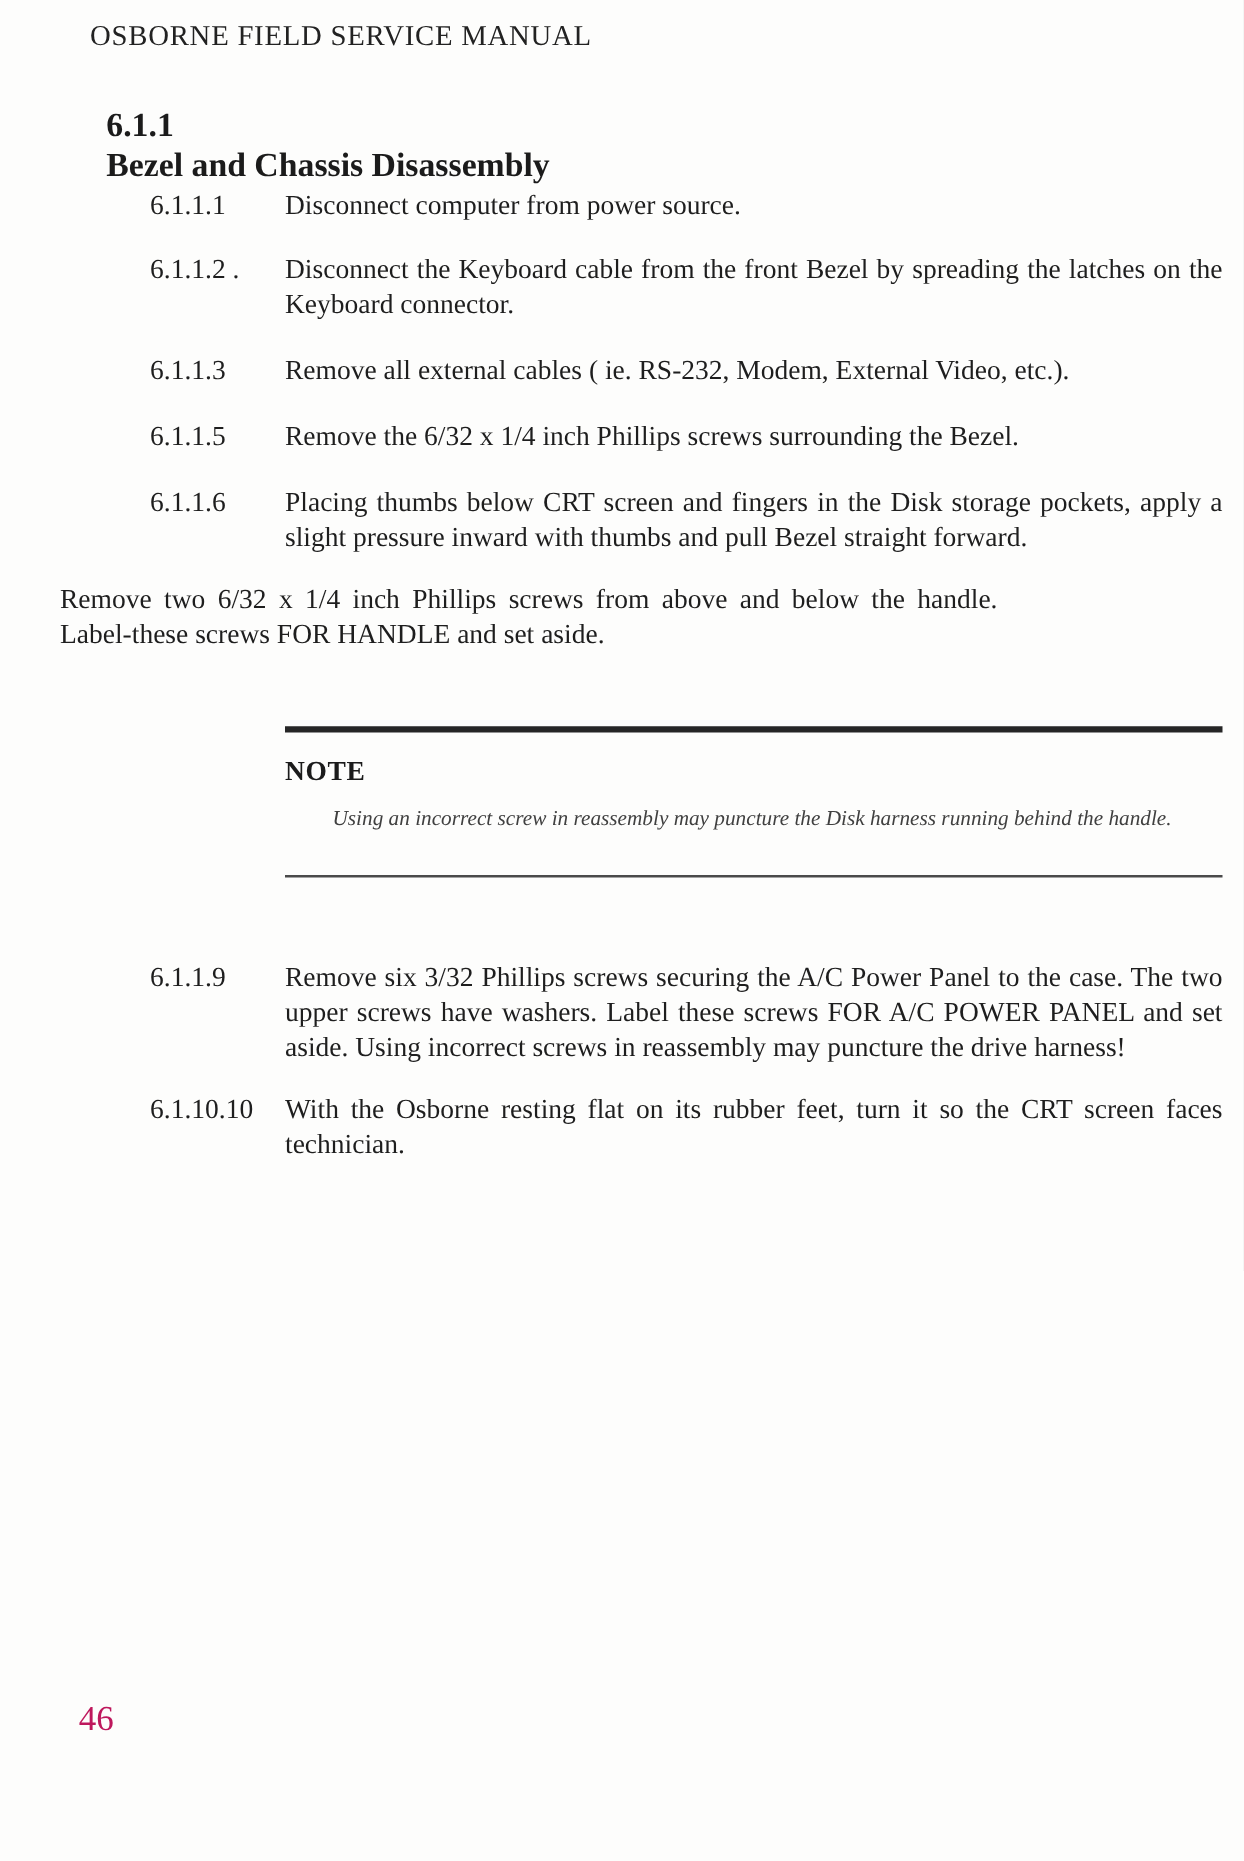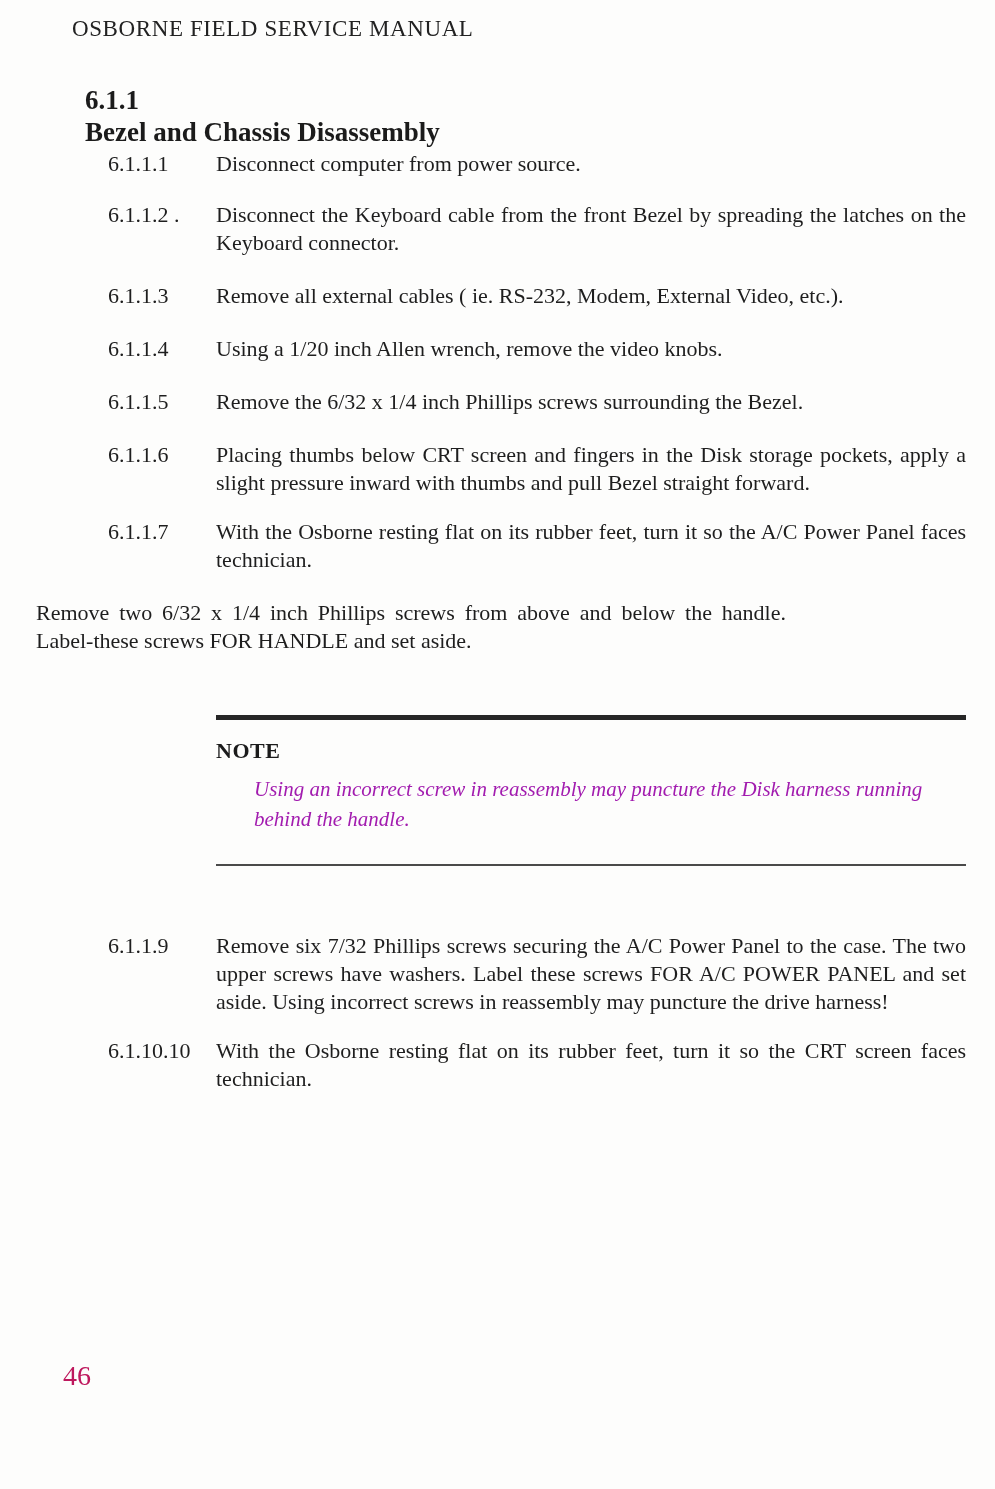"6.1.1.1" .content { left: 4px -> 16px }
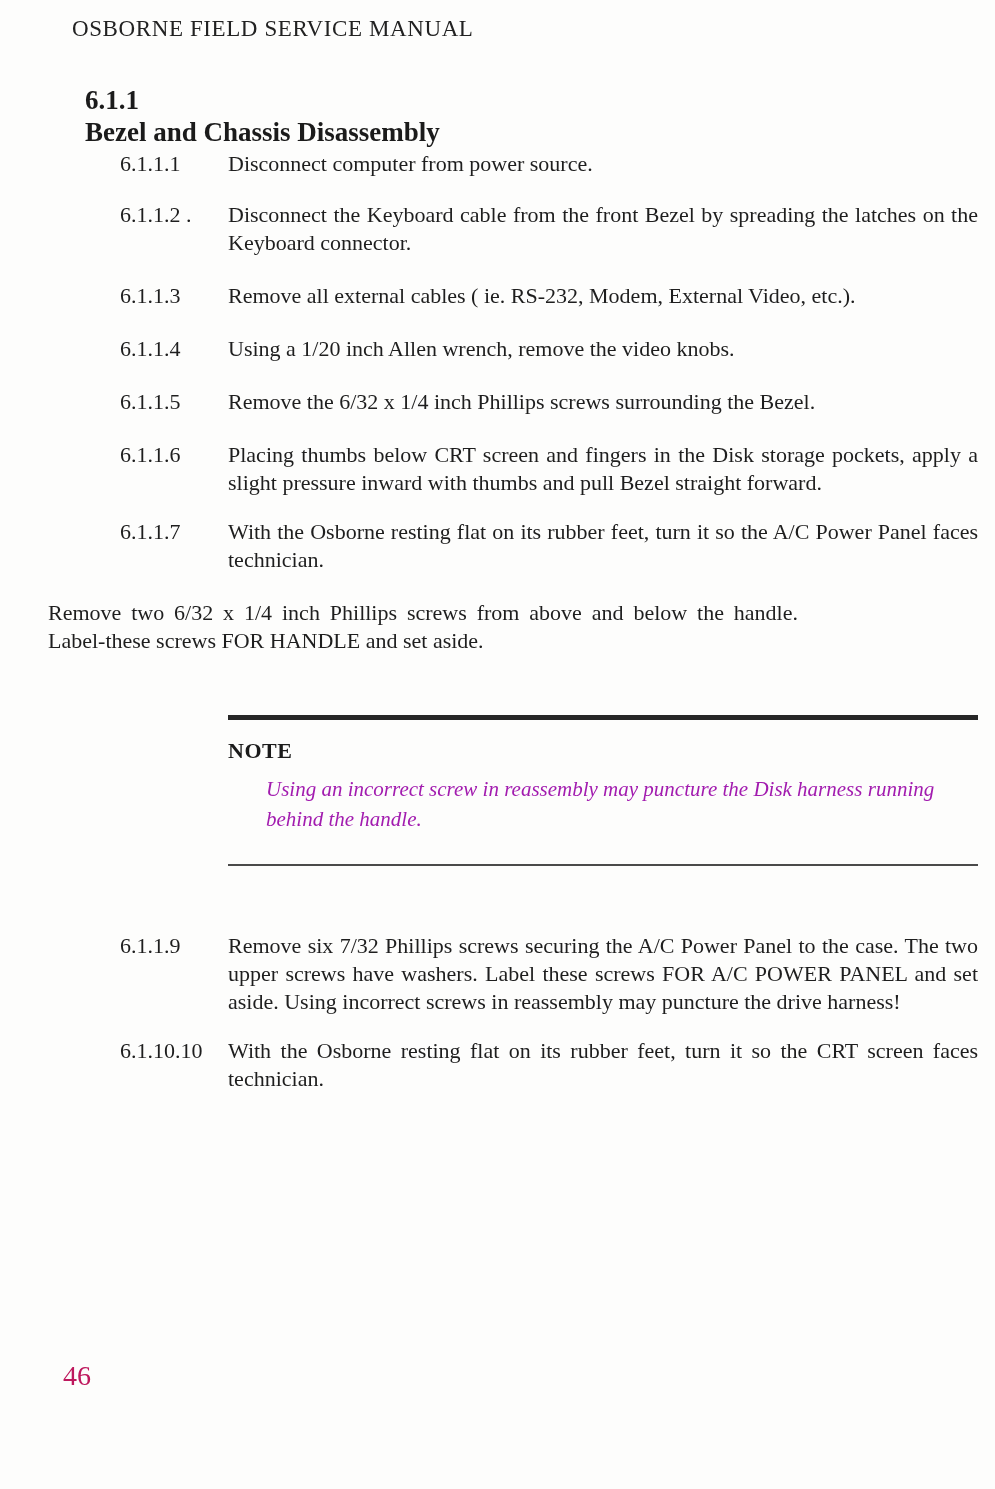"6.1.1.4" div.step { html: <div> <span>6.1.1.4</span> <span>Using a 1/20 inch Allen wrench, remove the video knobs.</span> </div> -> none }
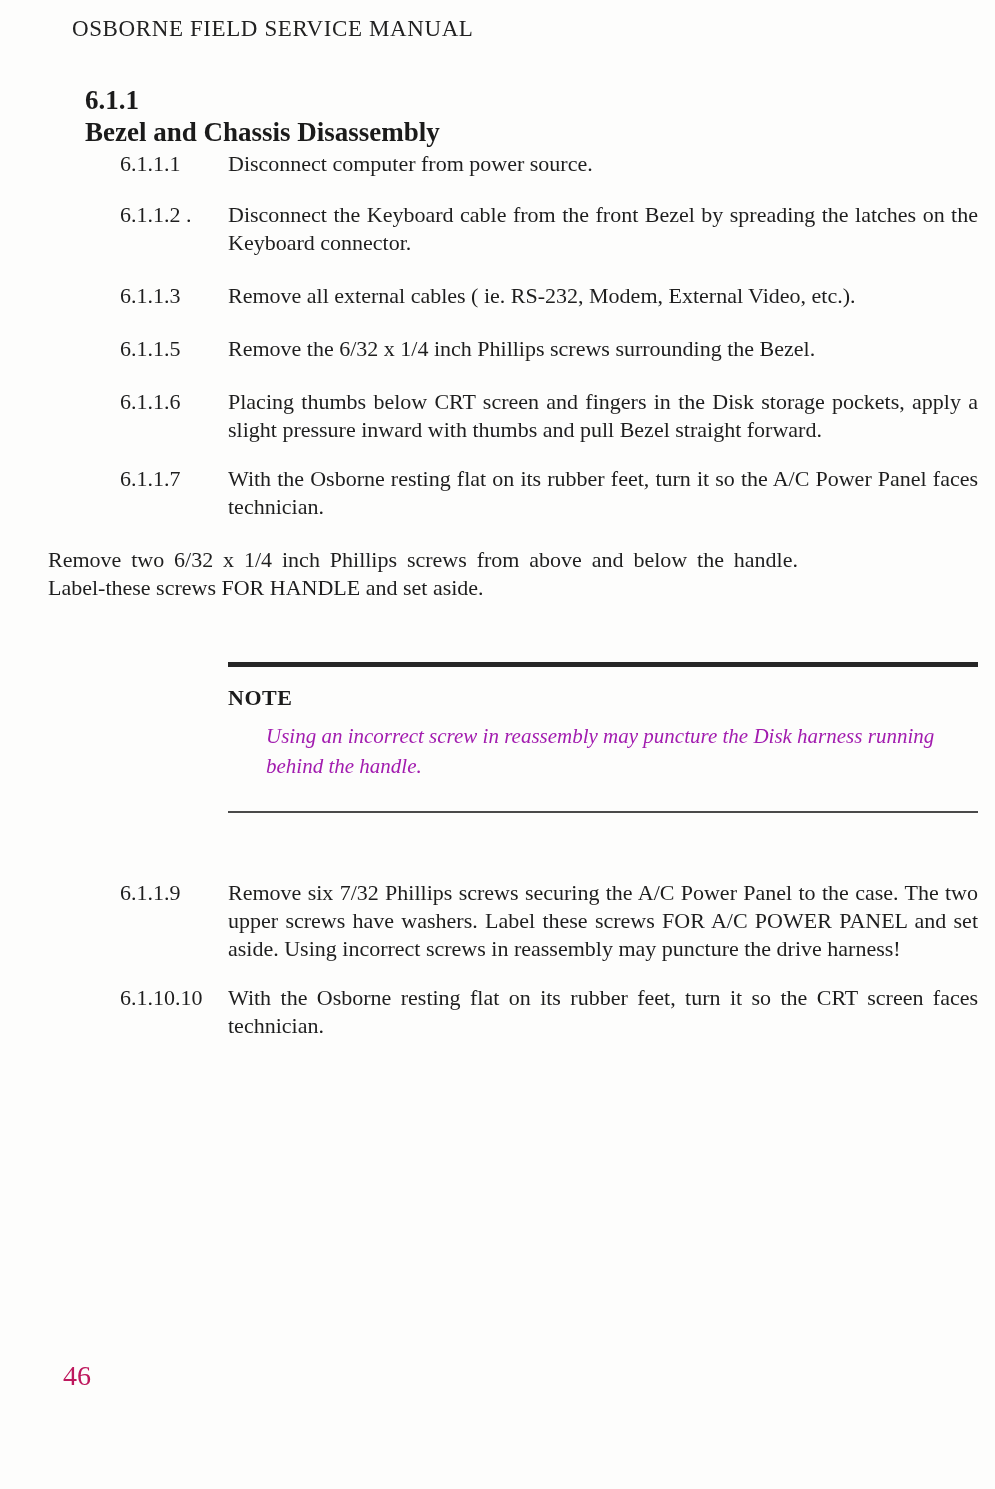"6.1.1.7" div.step { html: <div> <span>6.1.1.7</span> <span>With the Osborne resting flat on its rubber feet, turn it so the A/C Power Panel faces technician.</span> </div> -> none }
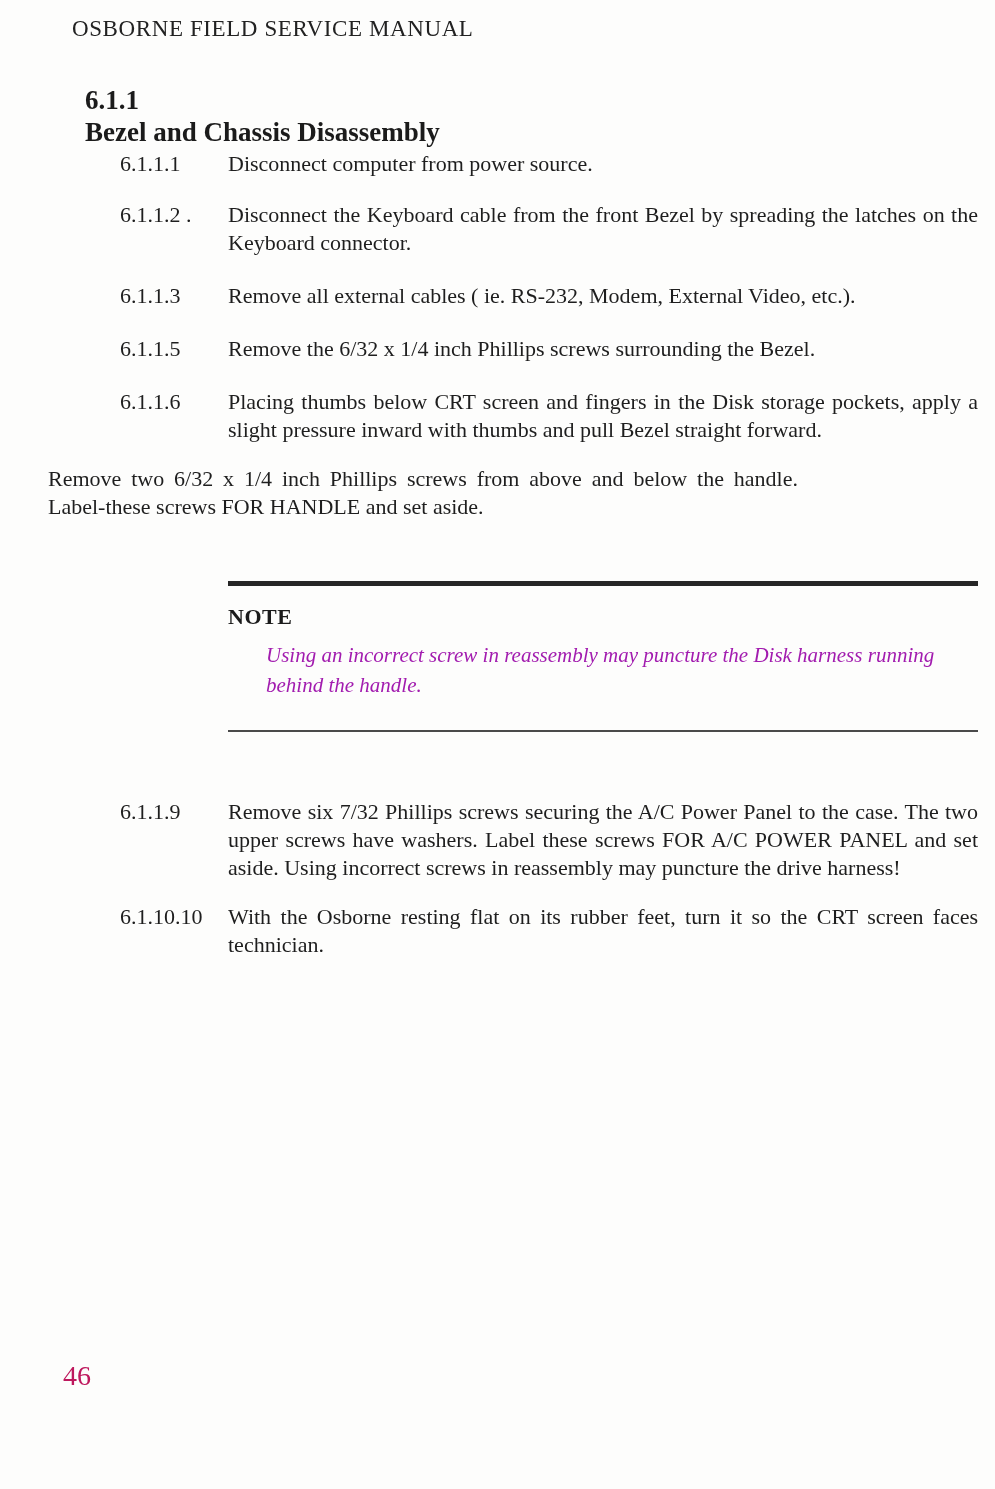"Using an incorrect screw in" .note-text { color: #a21caf -> #404040; font-size: 21px -> 17px }
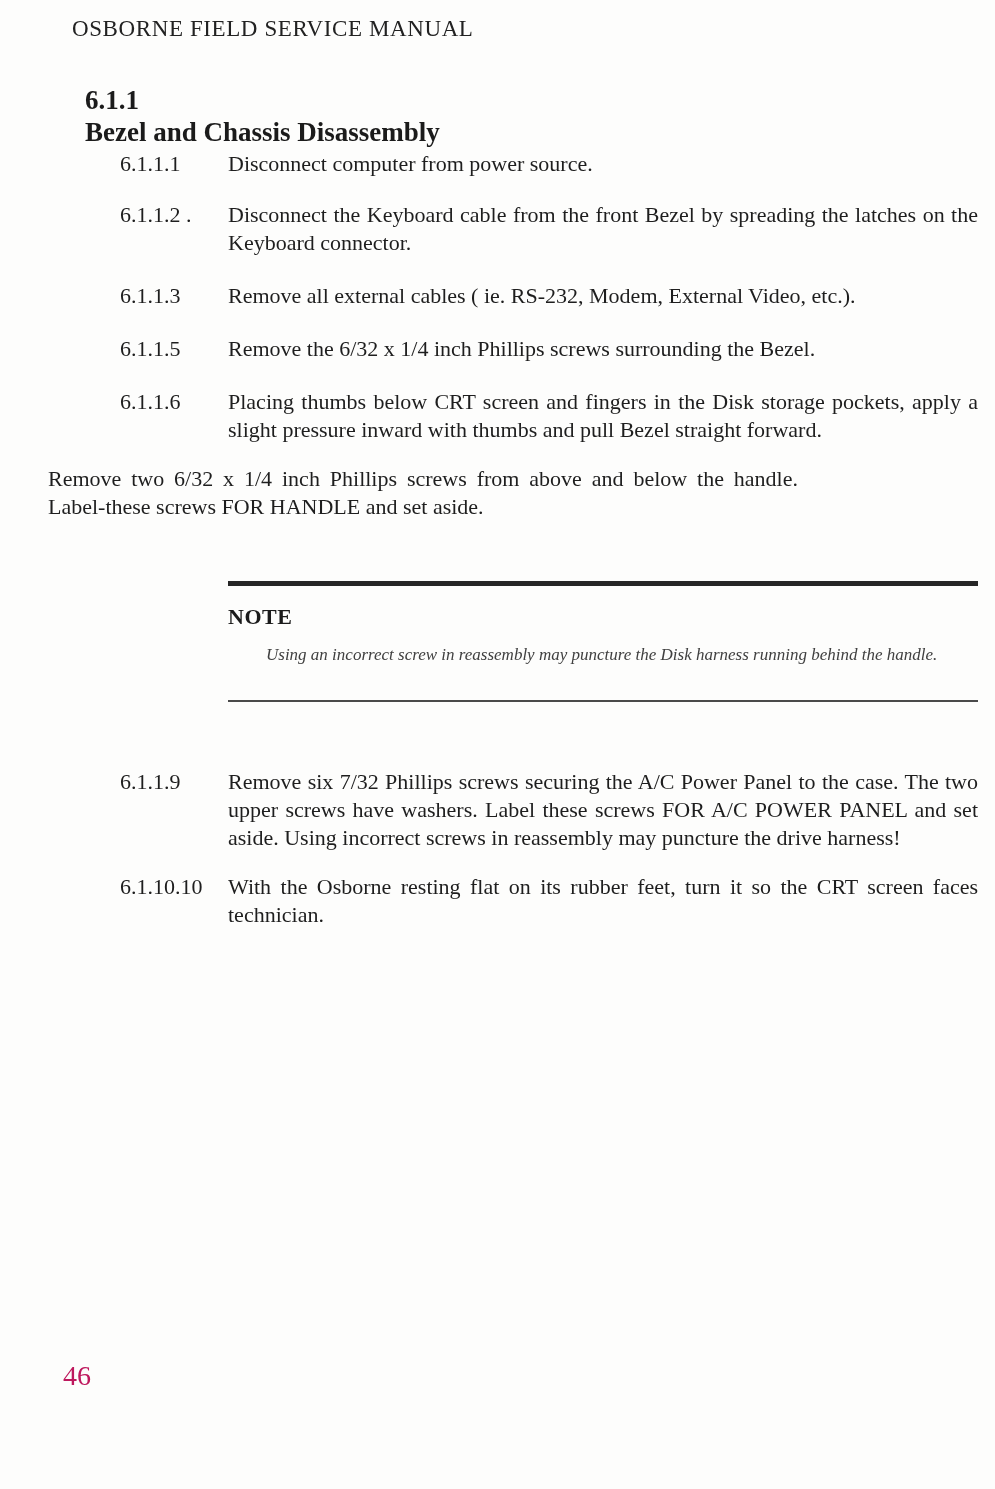"Remove six 7/32 Phillips screws" span.step-text { text: 7/32 -> 3/32 }
